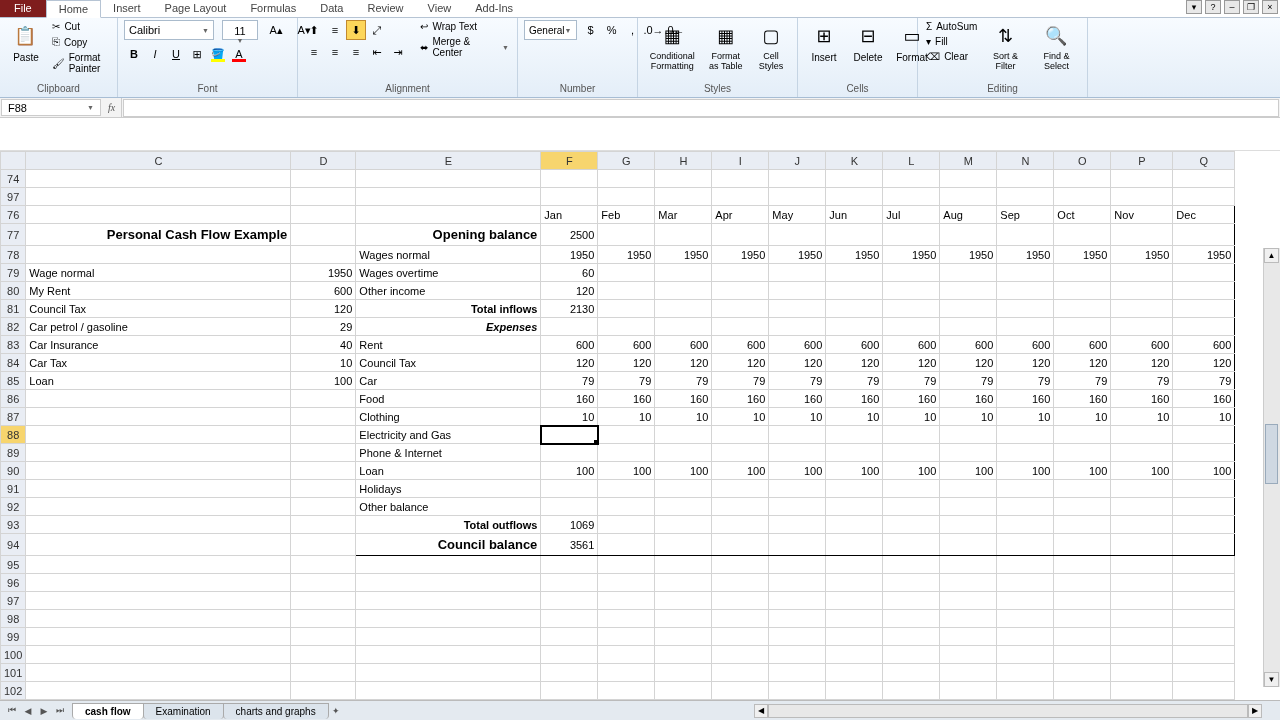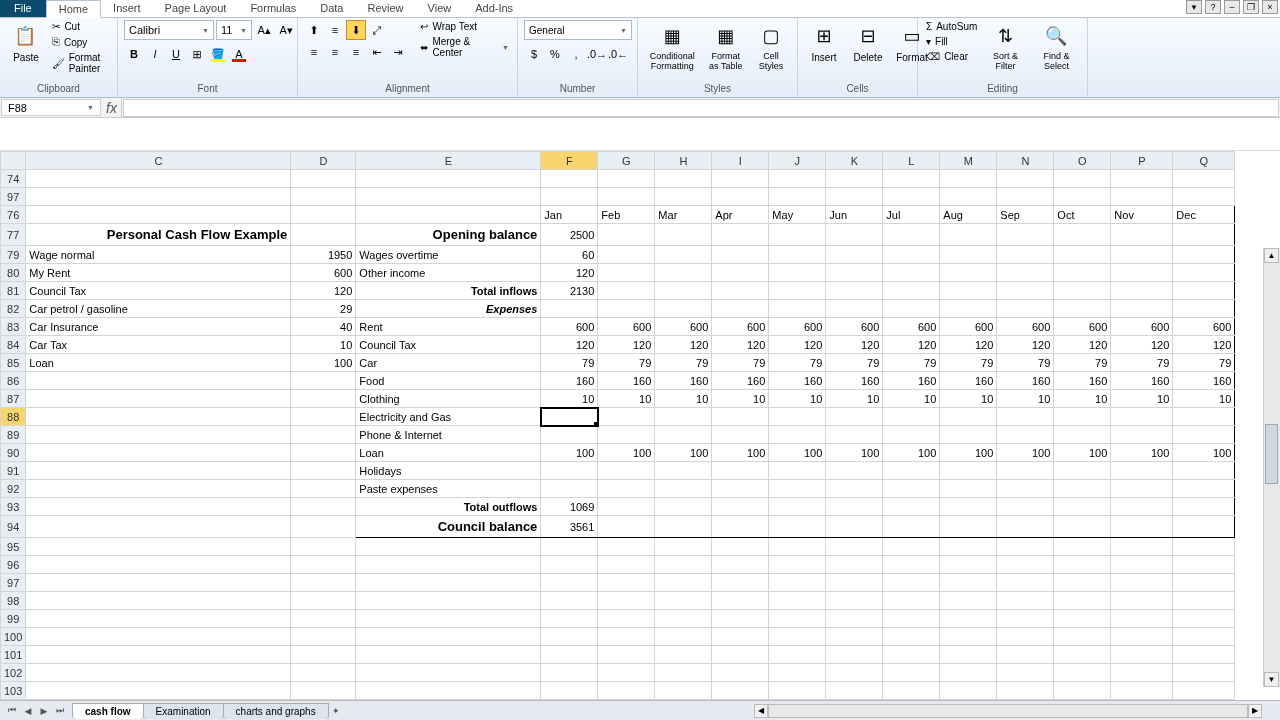"File" .ribbon-tab.file { background: #0c4a6e -> #7f1d1d }
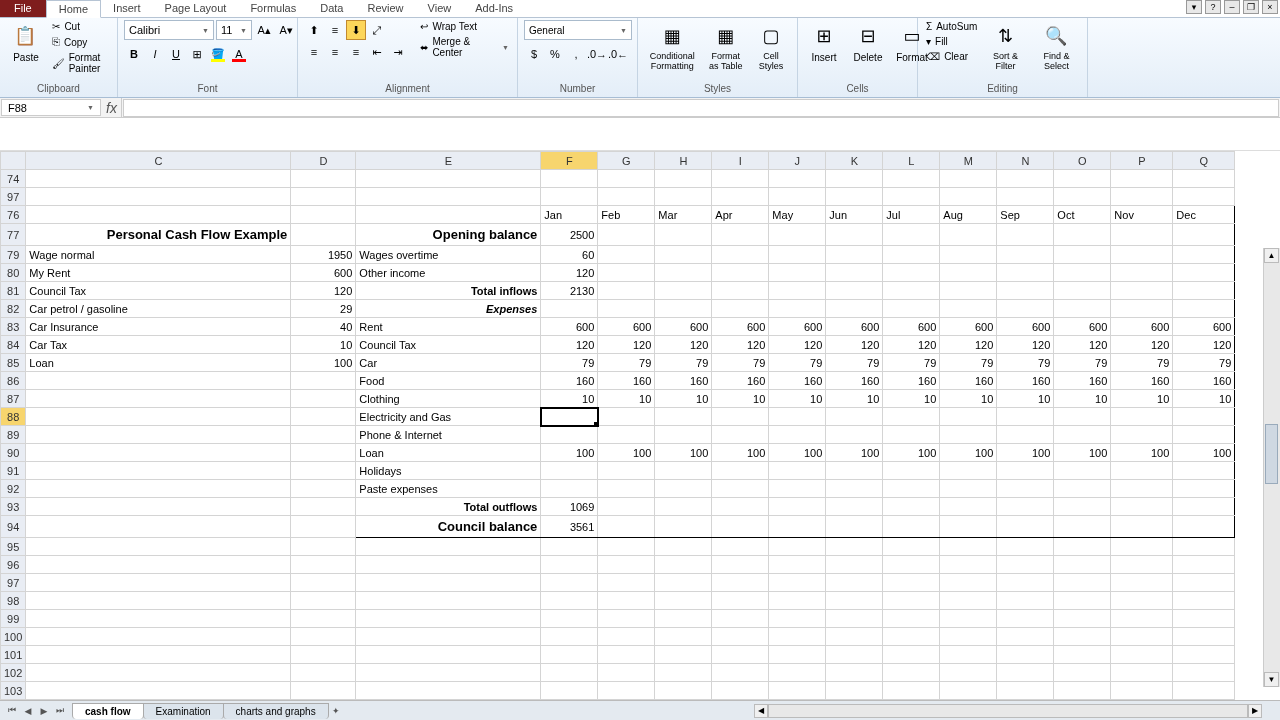"Calibri" div { gap: 2px -> 8px }
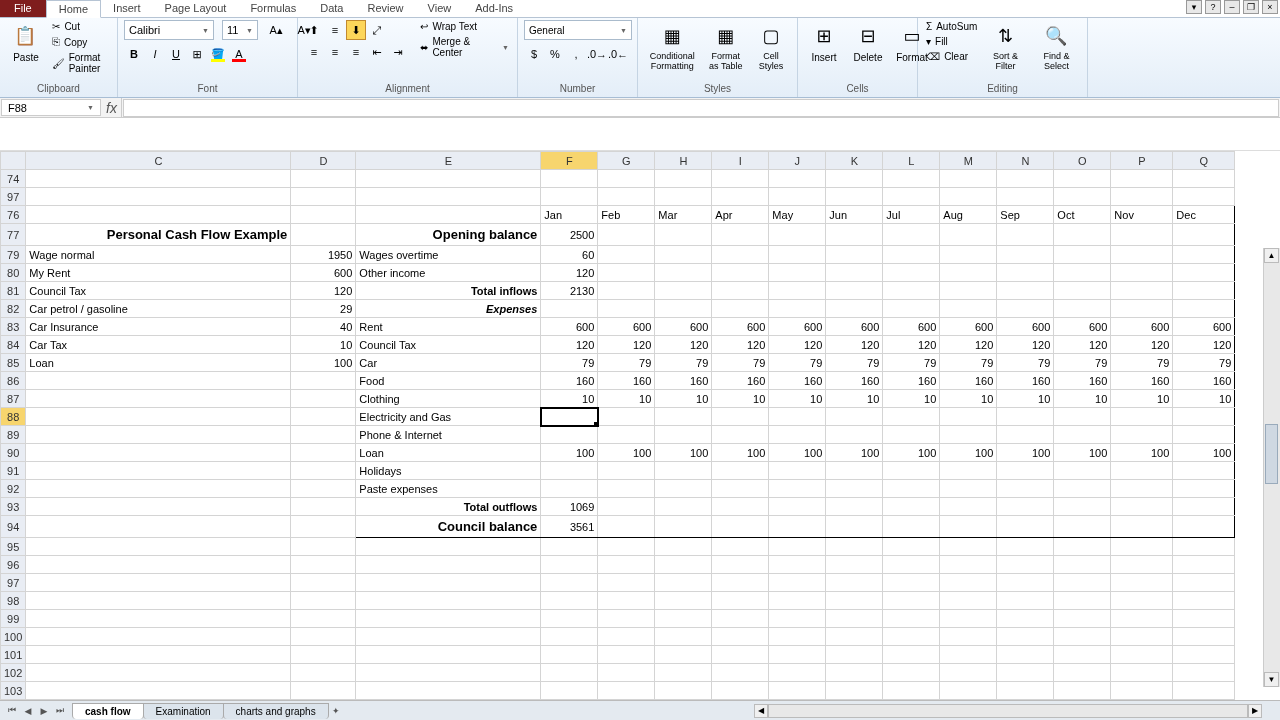"11" .size-combo { flex-direction: none -> column }
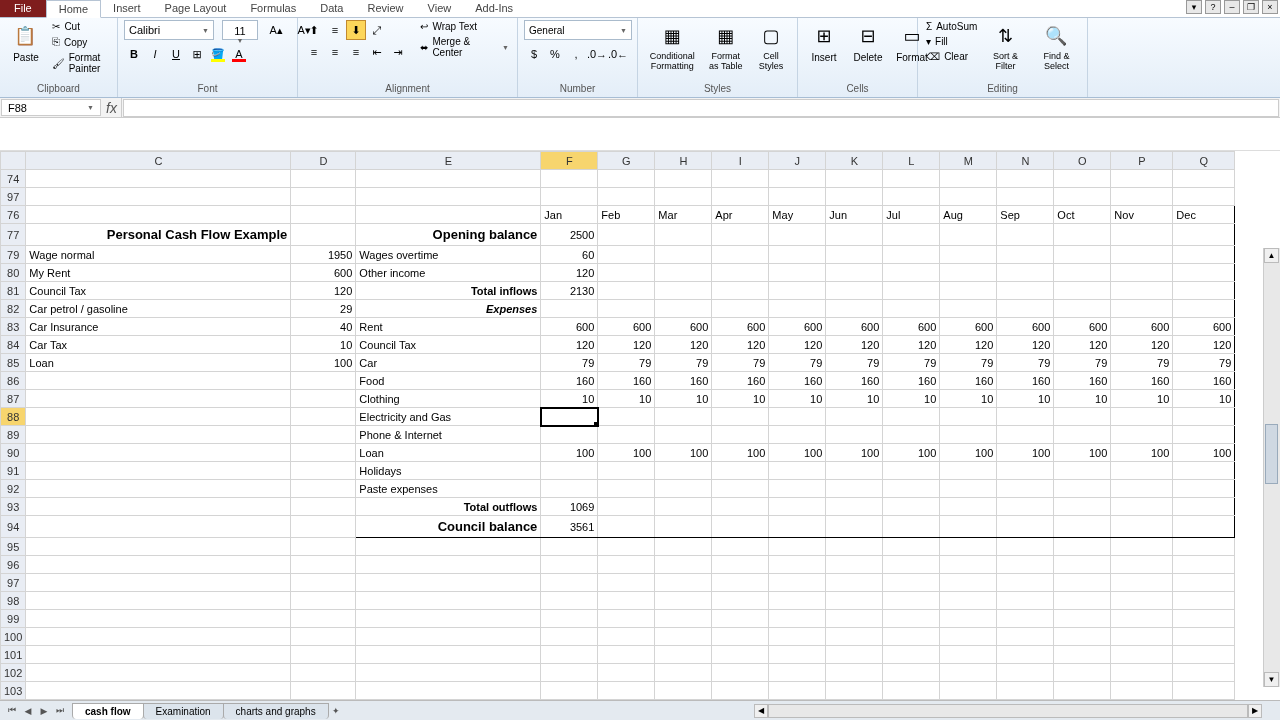"General" div.ribbon-grp-body { flex-direction: column -> row }
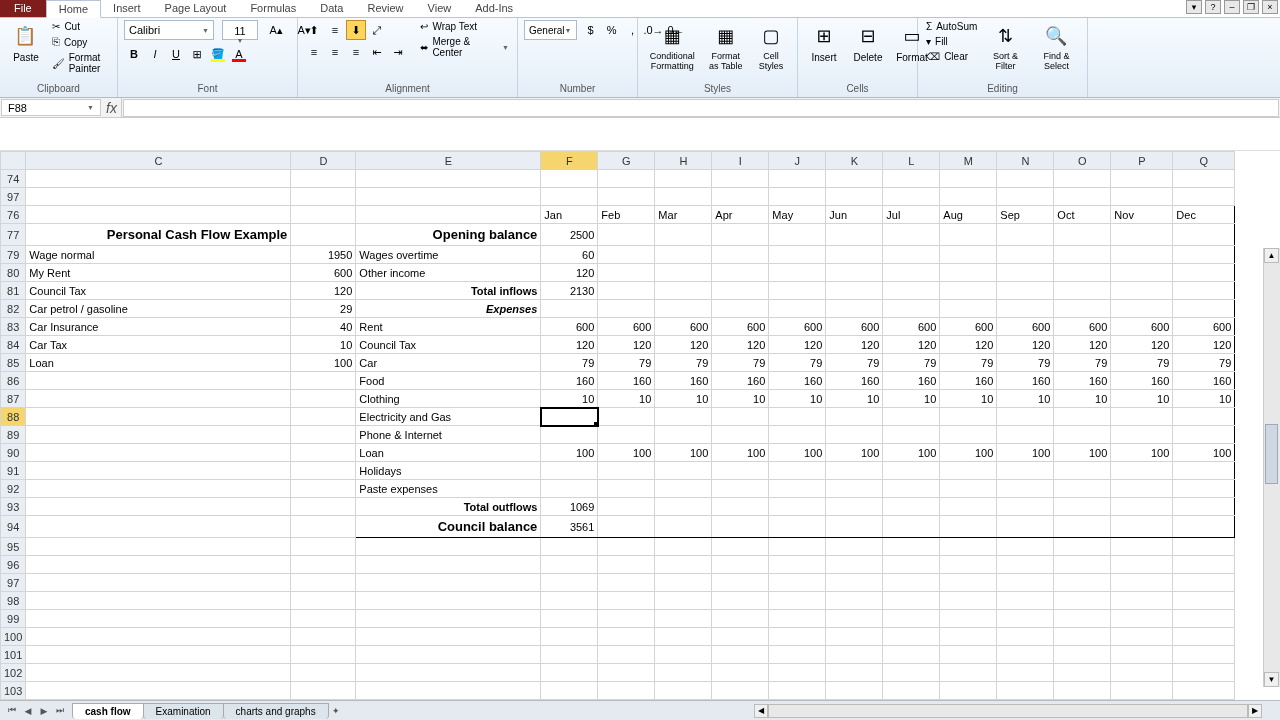"fx" .fx-label { font-family: none -> Liberation Serif, serif; font-size: 14px -> 10px }
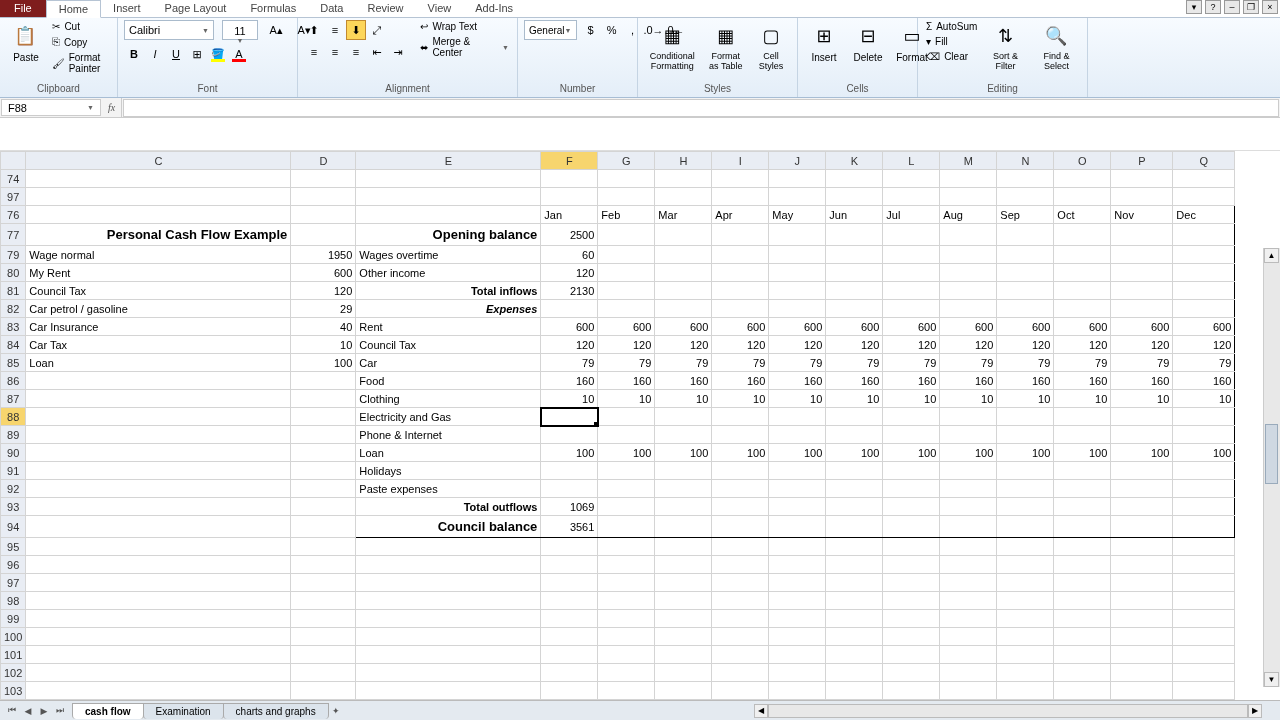"78" tr { html: none -> <tr> <th>78</th> <td></td> <td></td> <td>Wages normal</td> <td>1950</td> <td>1950</td> <td>1950</td> <td>1950</td> <td>1950</td> <td>1950</td> <td>1950</td> <td>1950</td> <td>1950</td> <td>1950</td> <td>1950</td> <td>1950</td> </tr> }
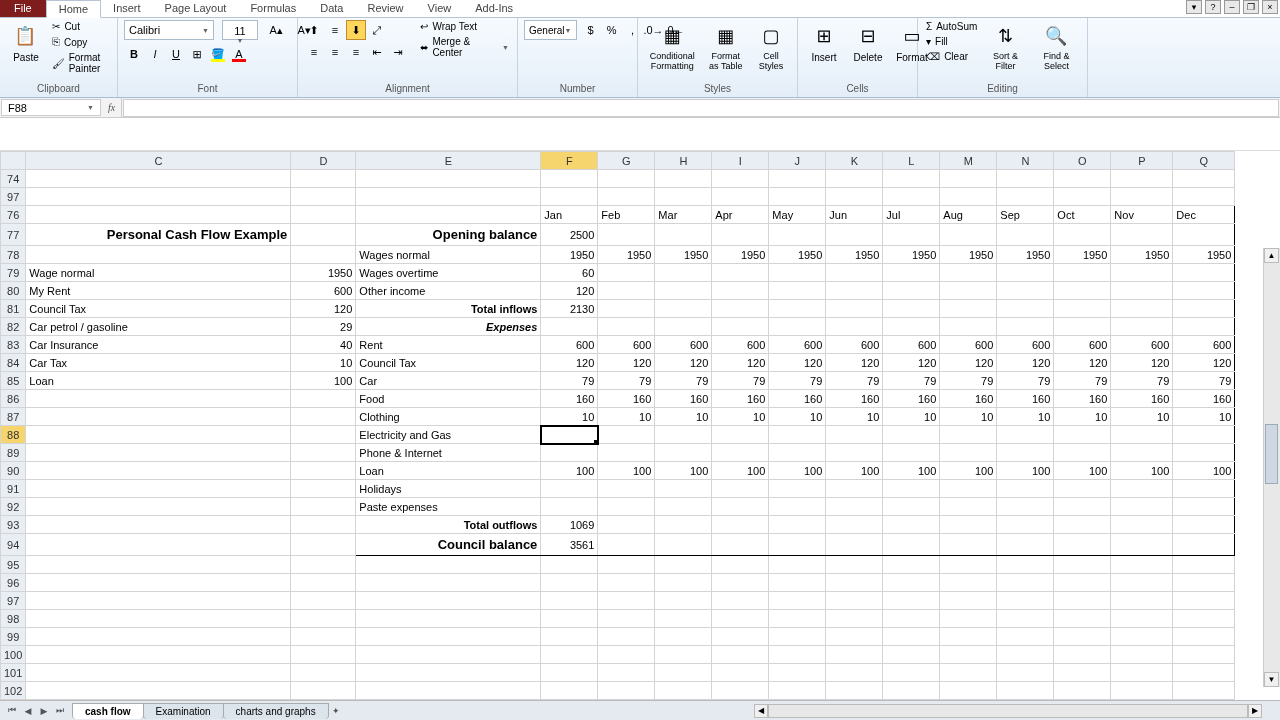"Paste expenses" td.cell { text: Paste expenses -> Other balance }
